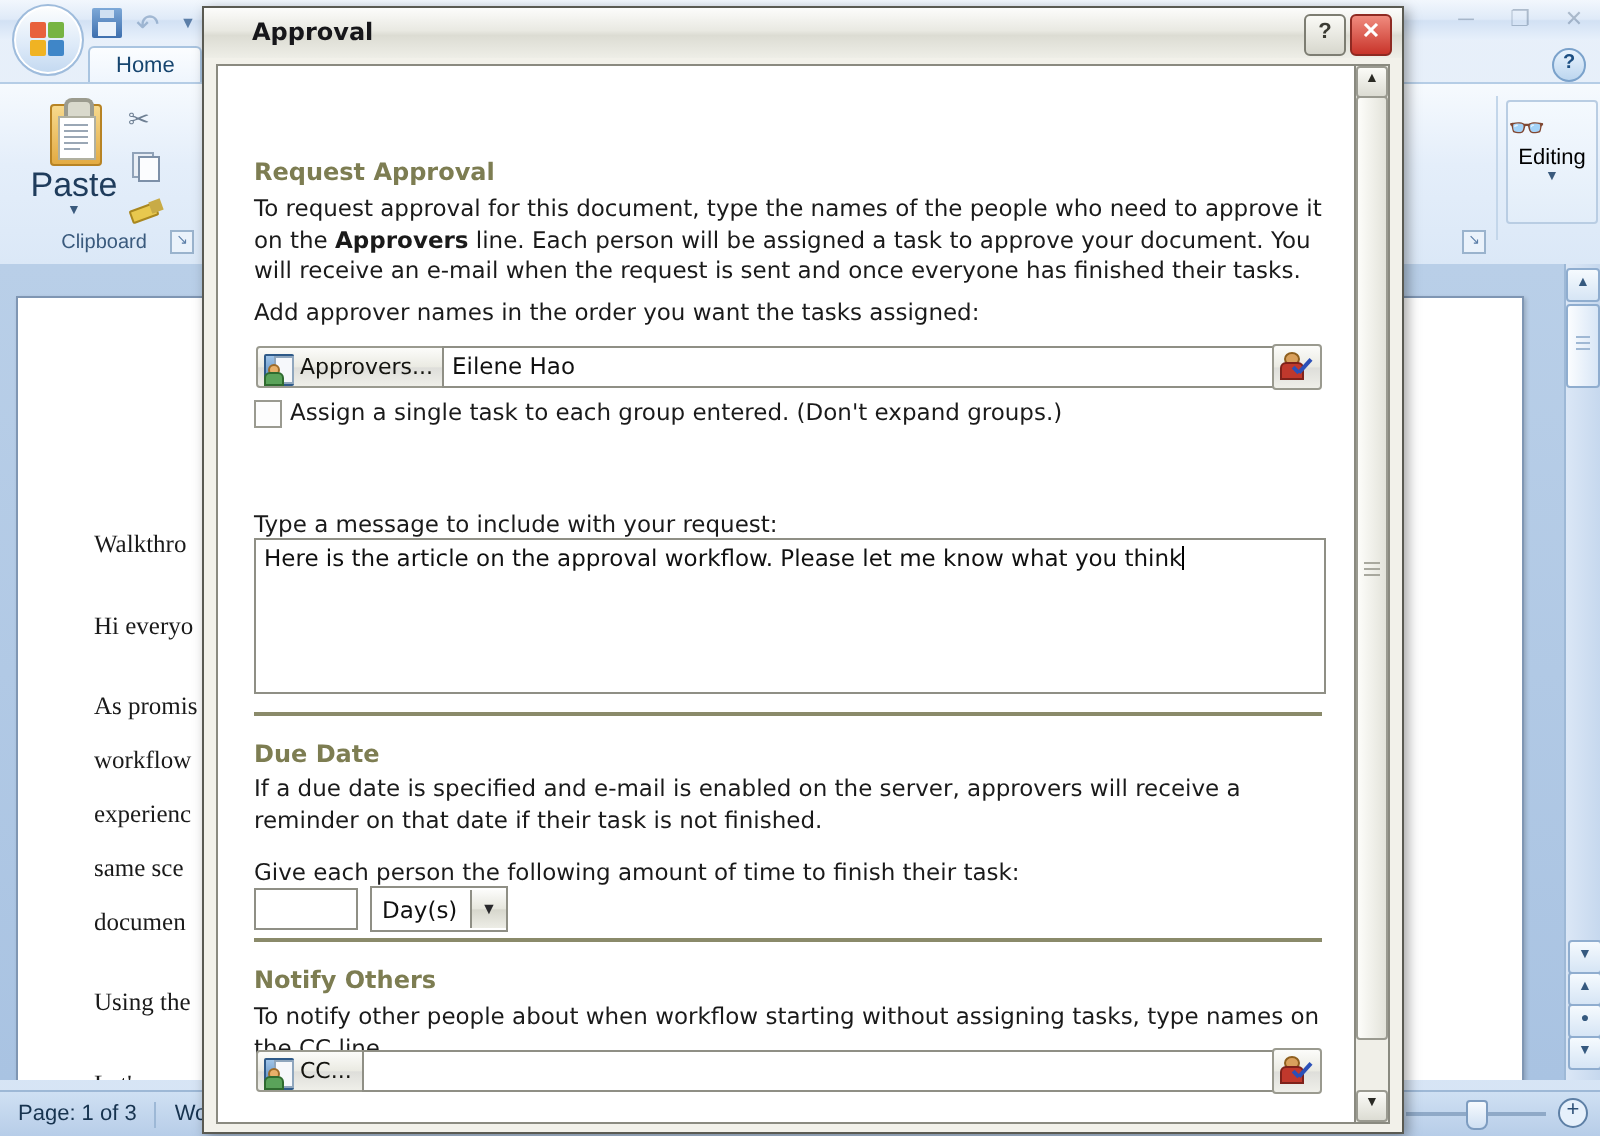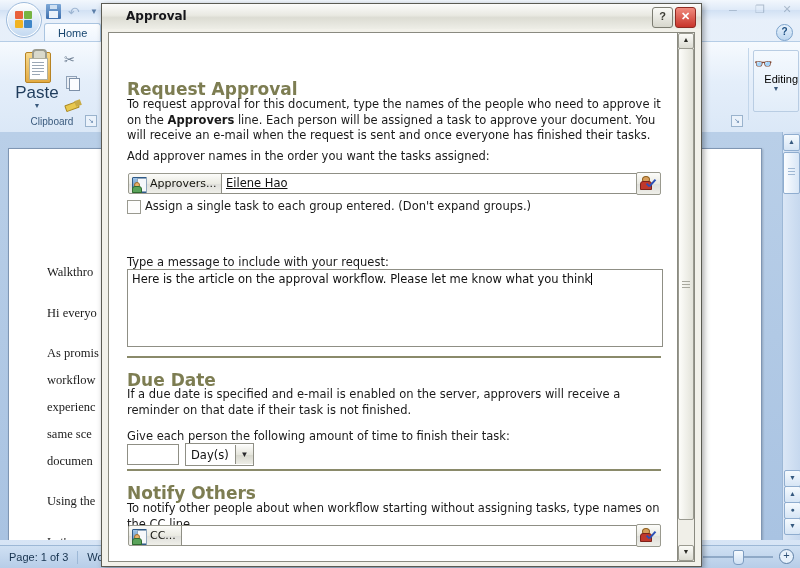"Request Approval" .sec-head { font-size: 17px -> 12px }
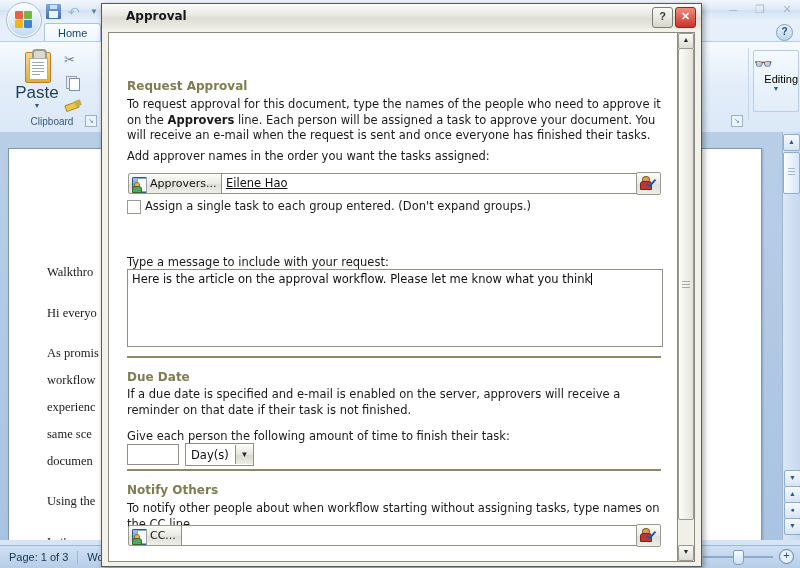"Editing" div.bb-tx { text-align: right -> center }
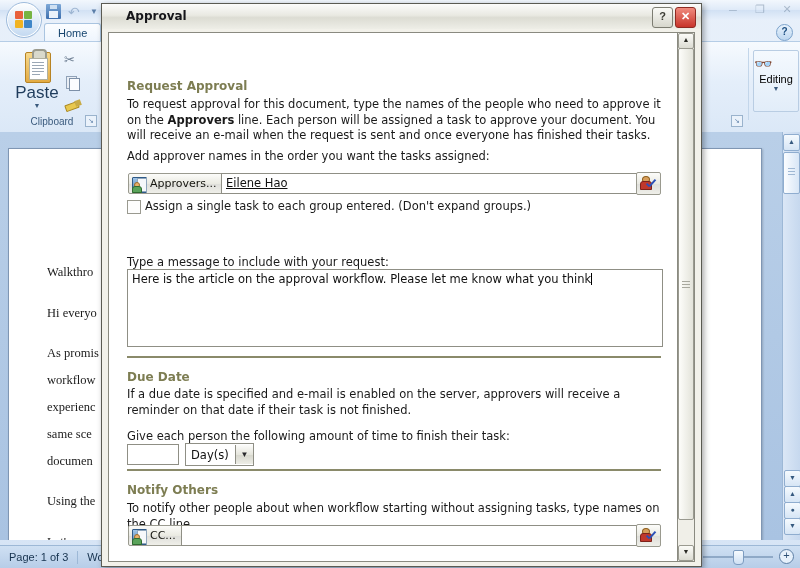"Eilene Hao" .underlined { text-decoration: underline -> none }
